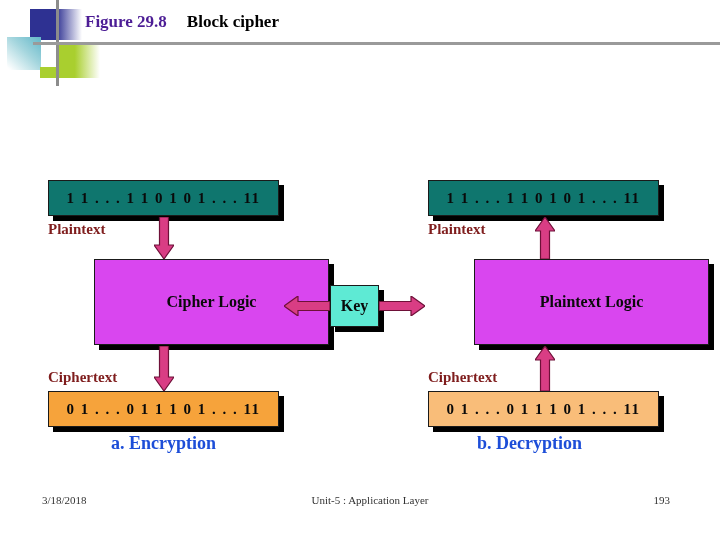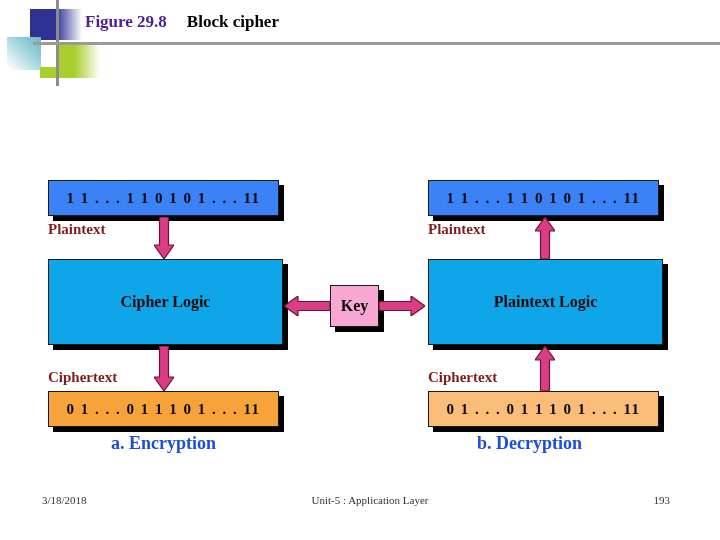"1 1 . . ." .green-box { background: #3b82f6 -> #0f766e }
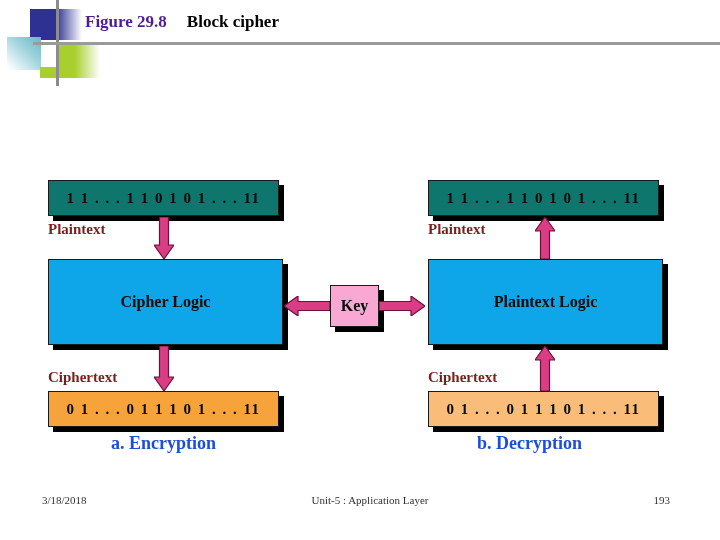"Cipher Logic" .blue-box { background: #0ea5e9 -> #d946ef; margin-left: none -> 46px }
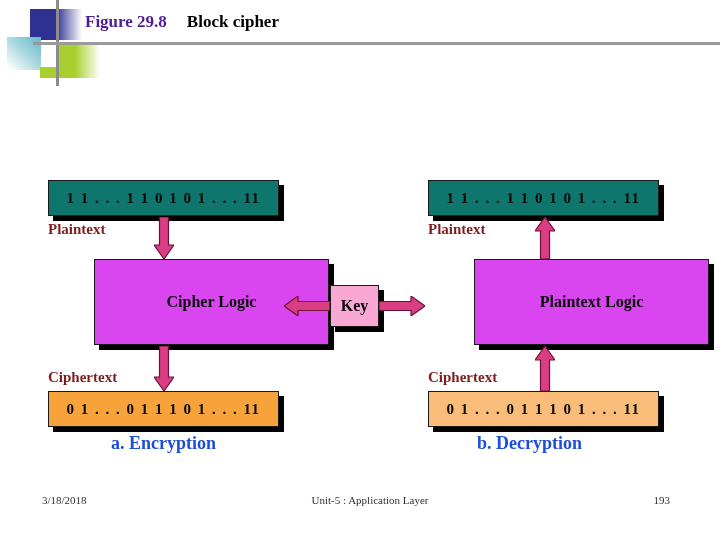"Key" .key-box { background: #f9a8d4 -> #5eead4 }
